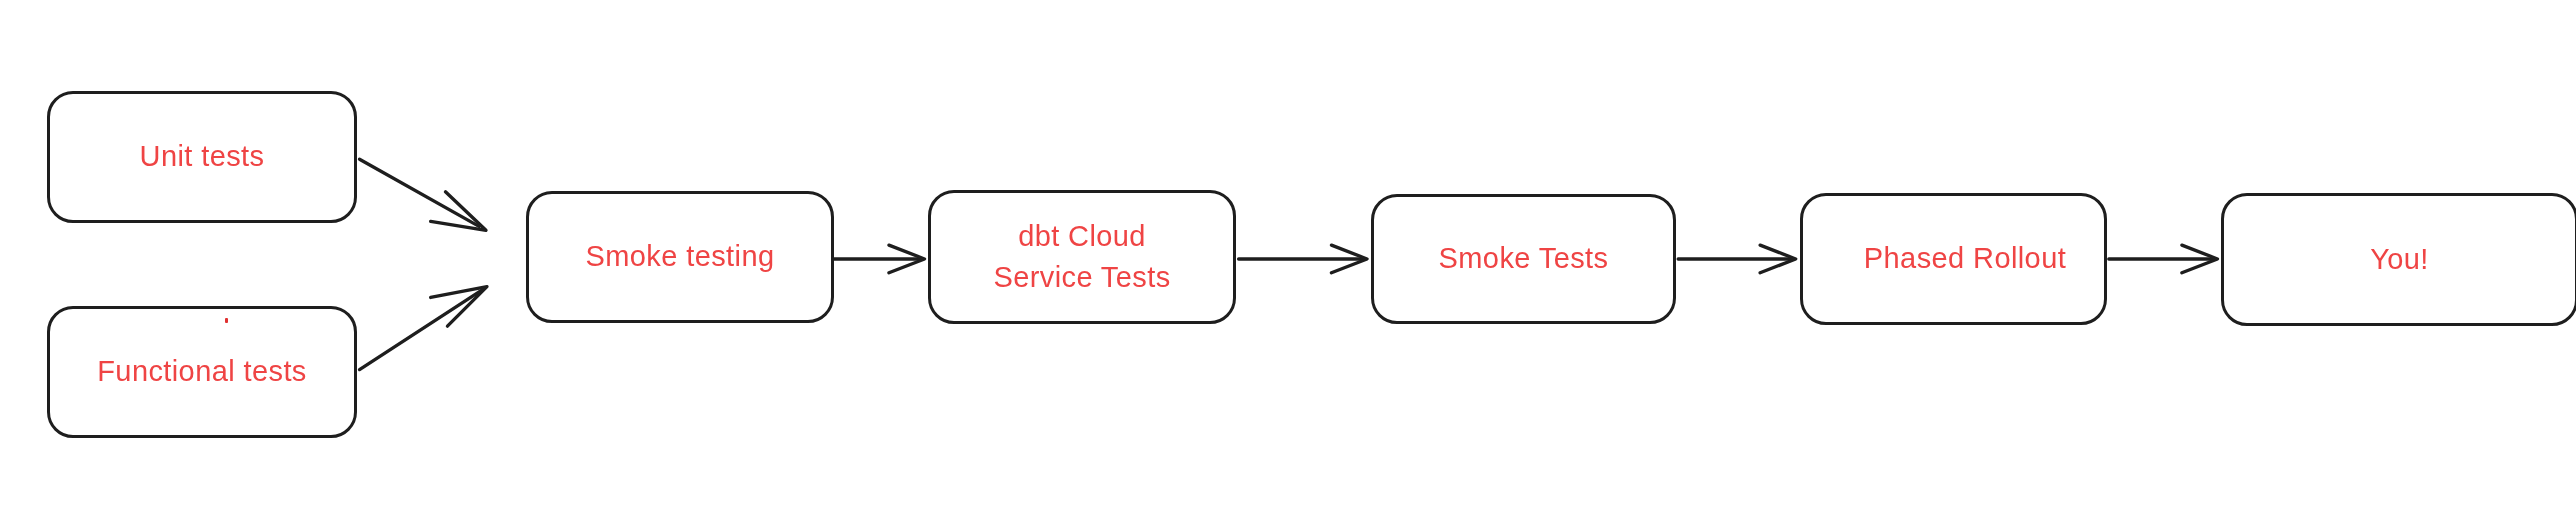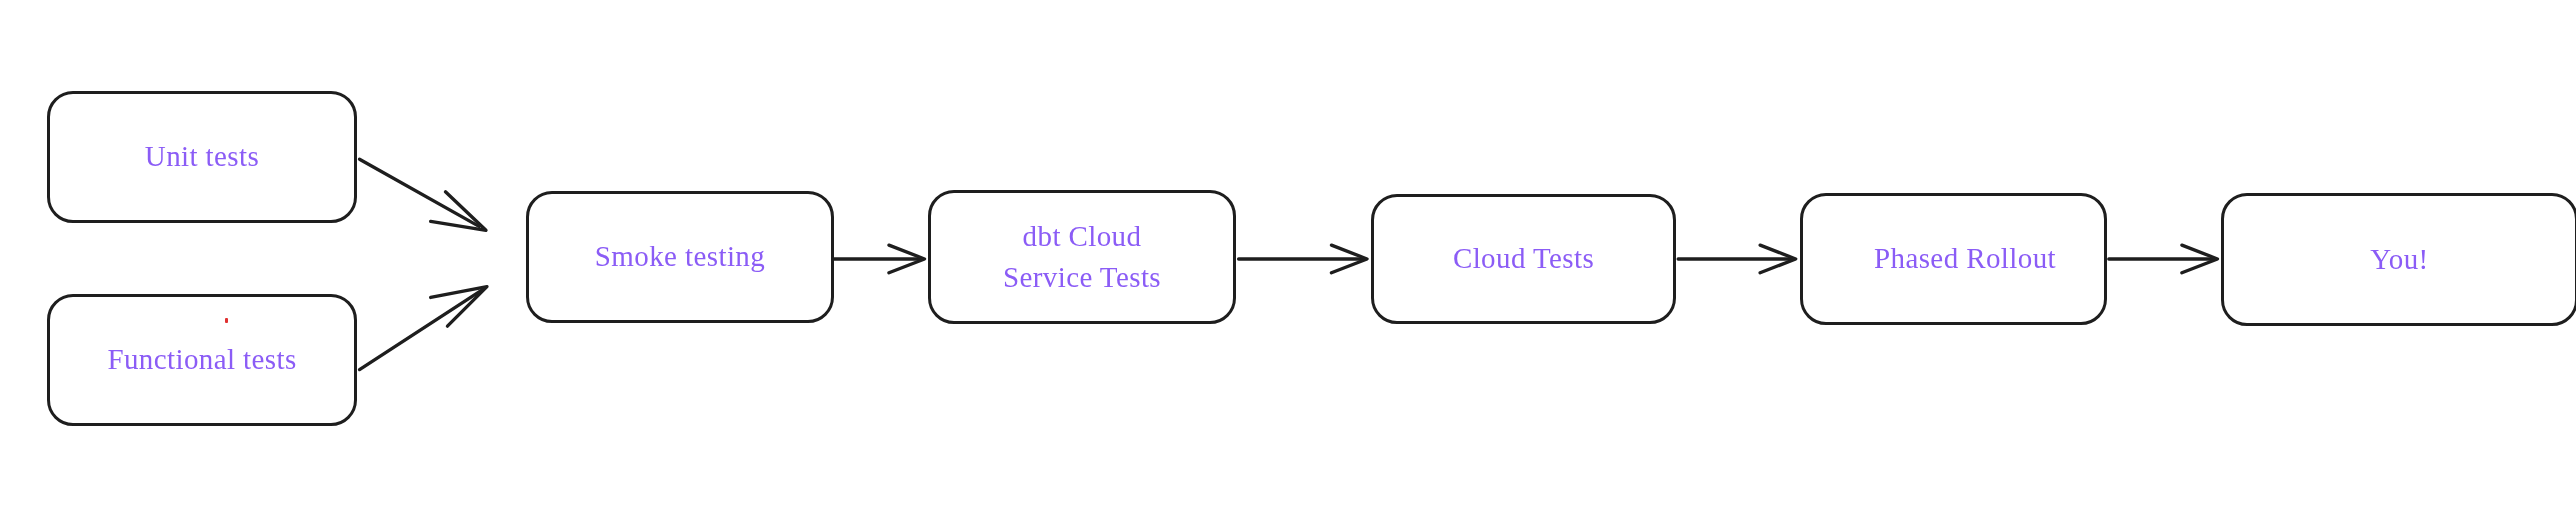"Unit tests" .node { color: #8b5cf6 -> #ef4444; font-family: Liberation Serif, serif -> Liberation Sans, sans-serif }
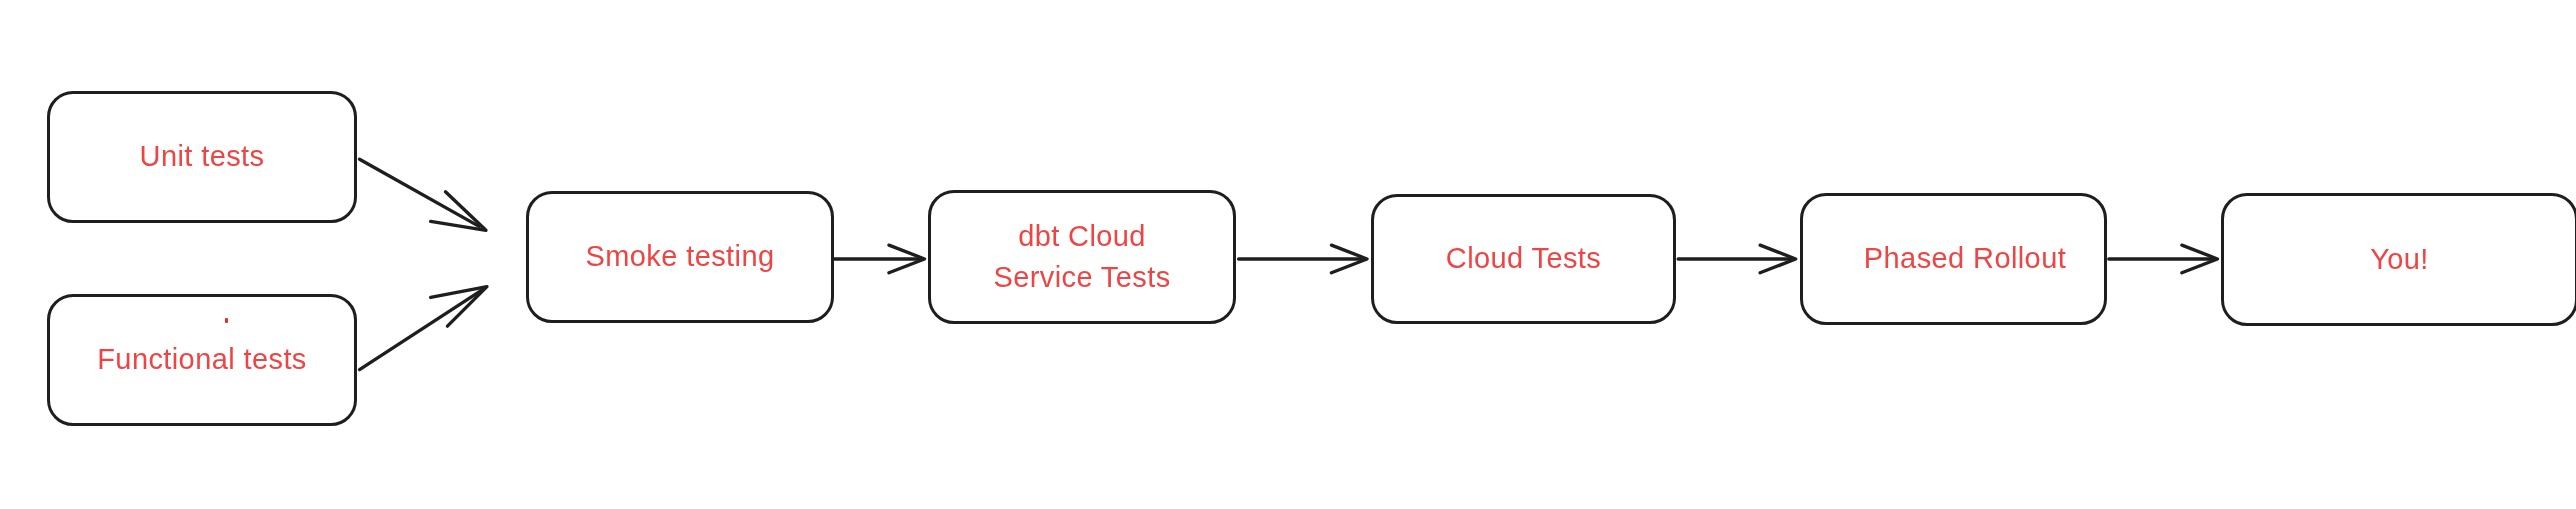"Cloud Tests" span.node-label { text: Cloud -> Smoke }
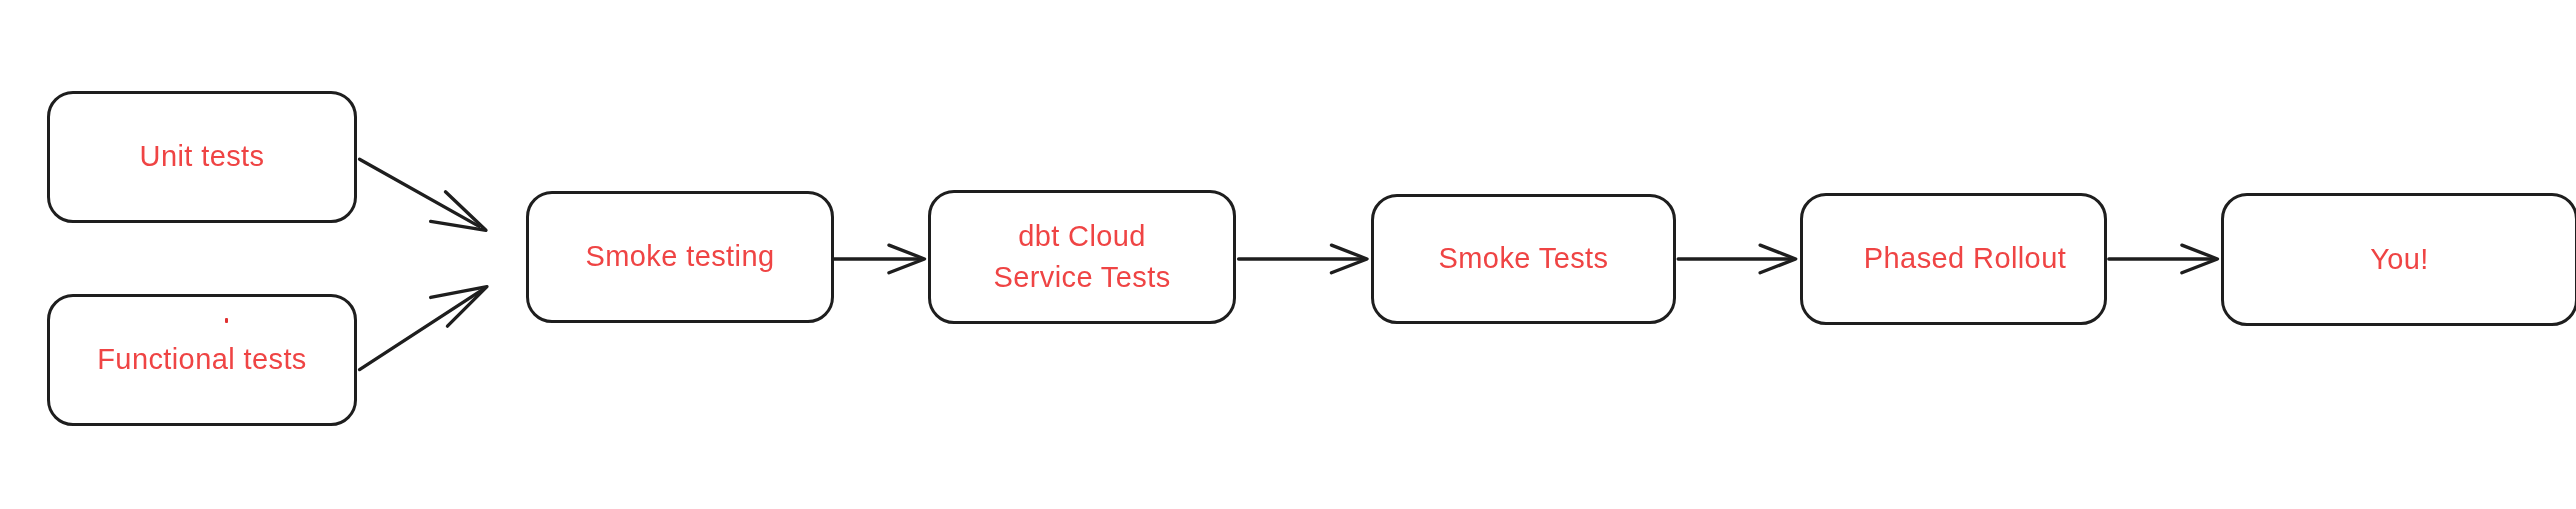"Functional tests" div.node { top: 294px -> 306px }
